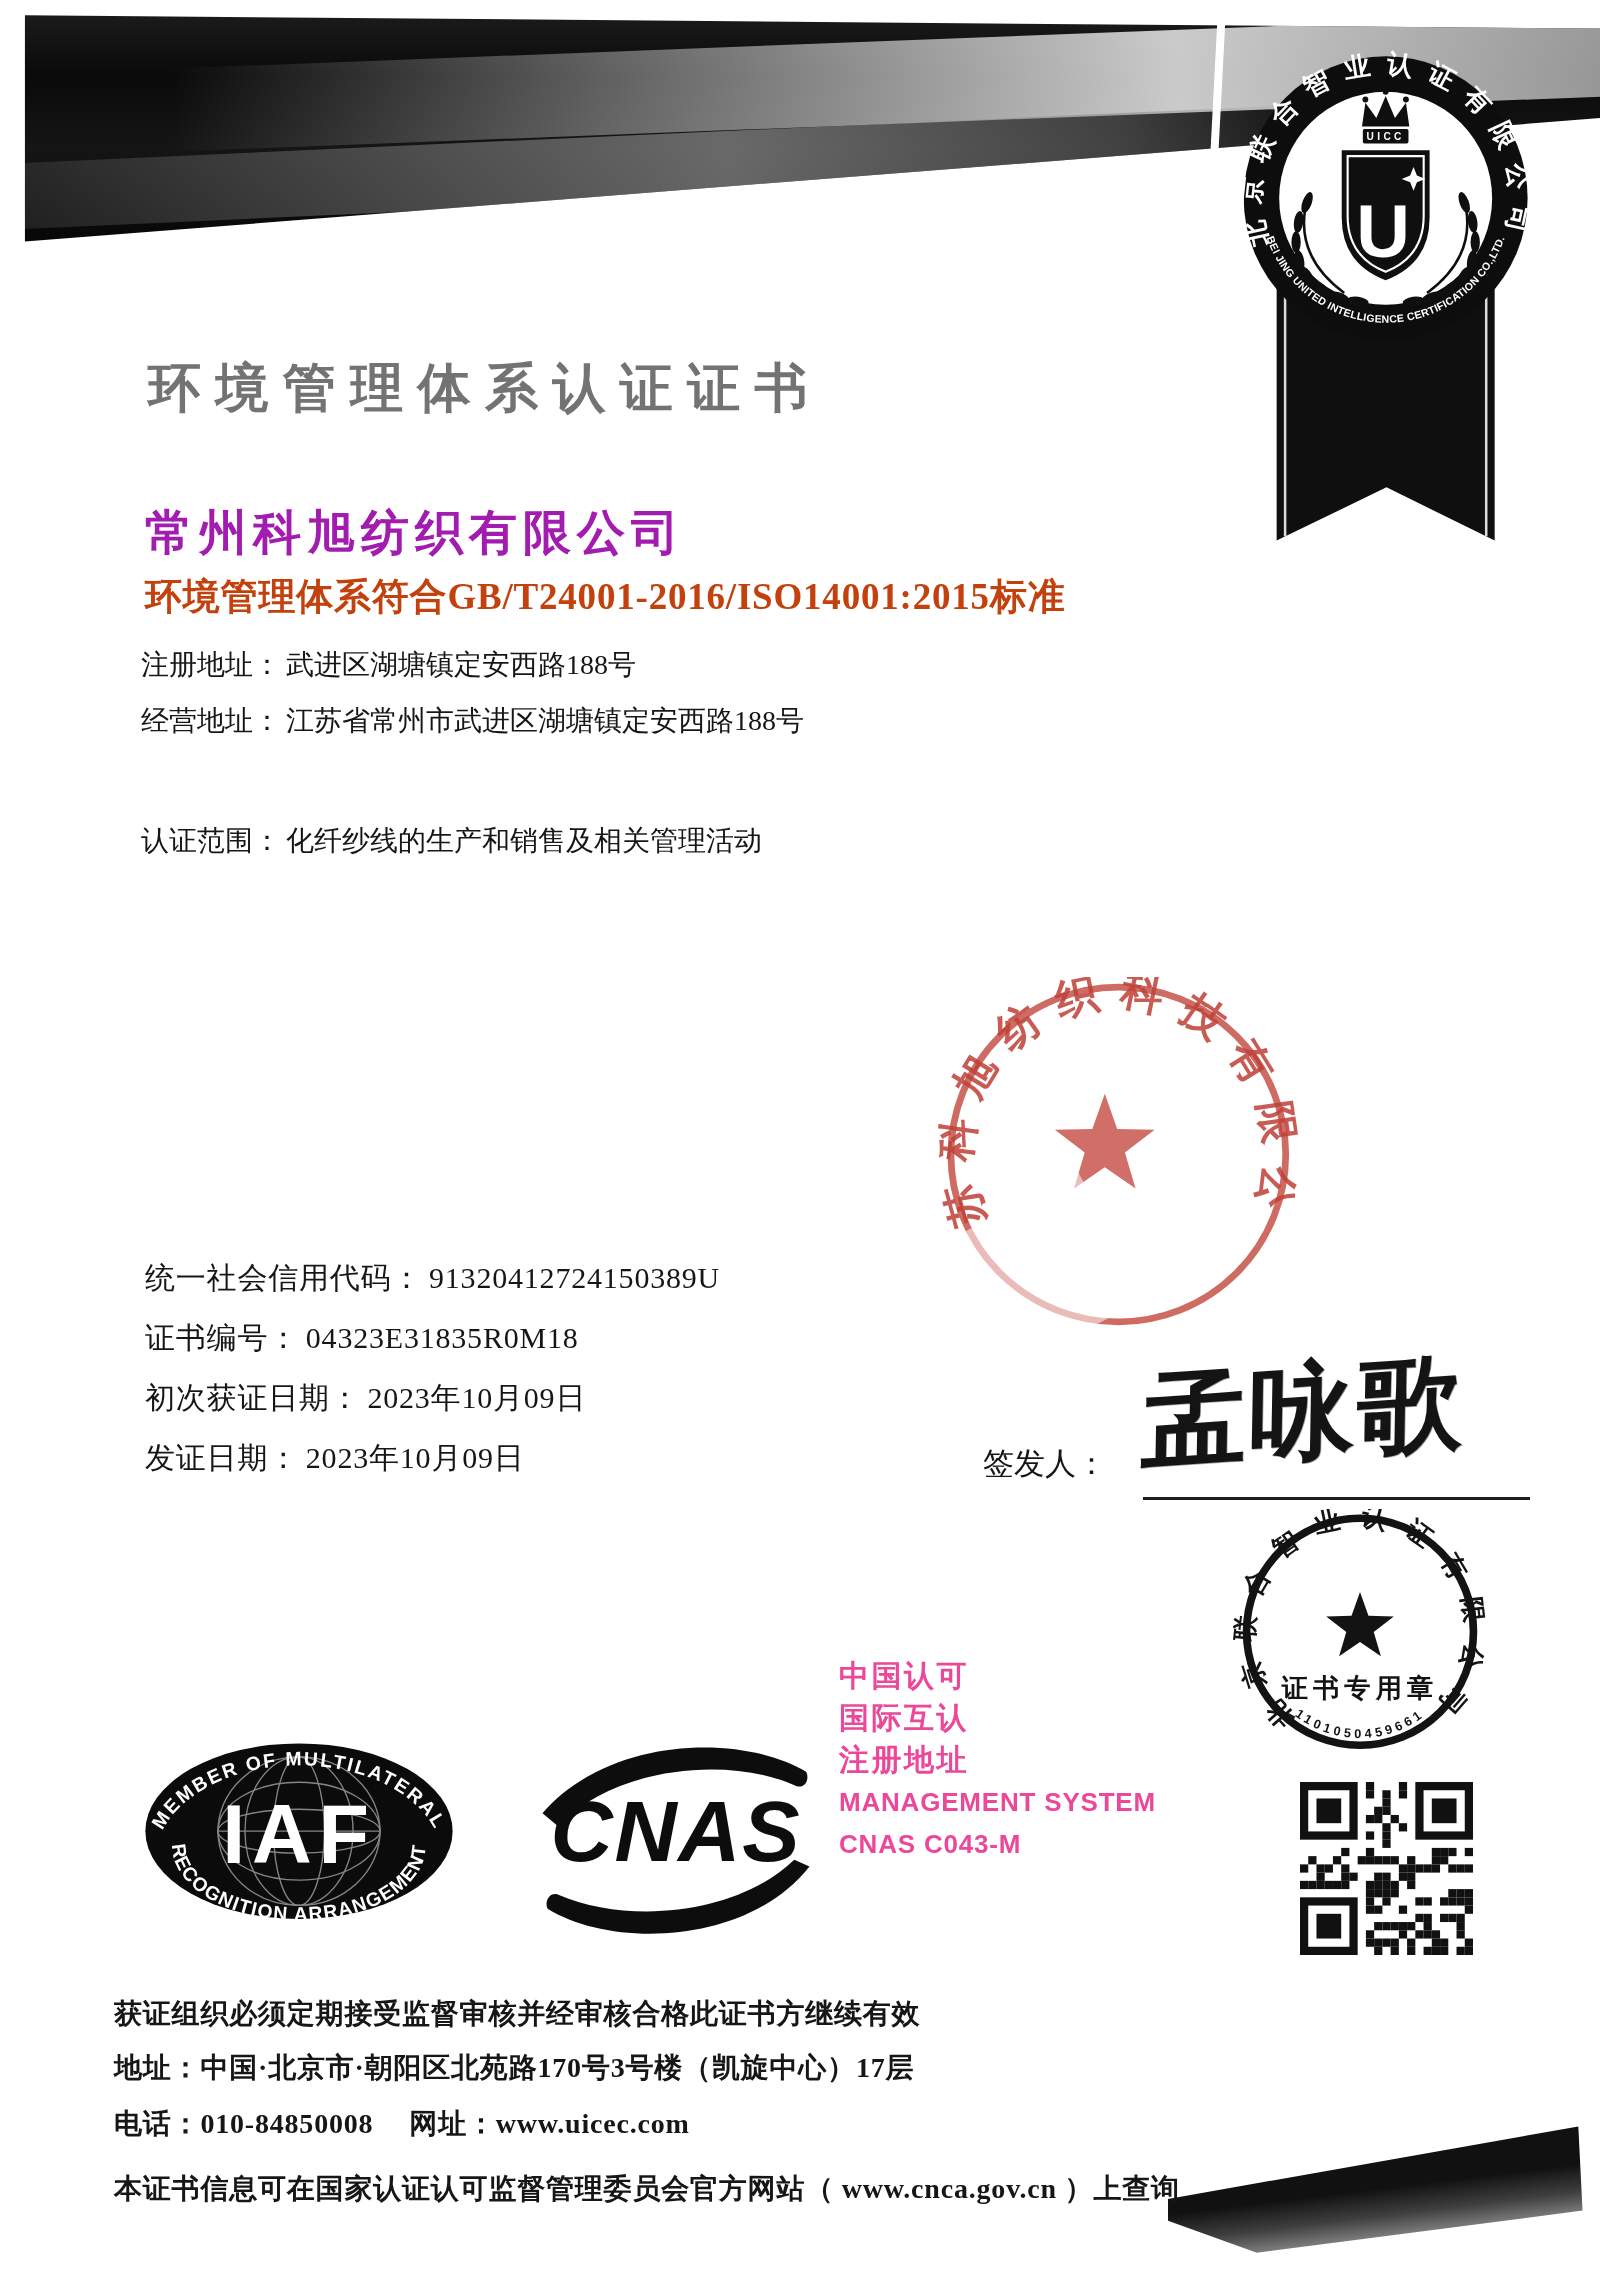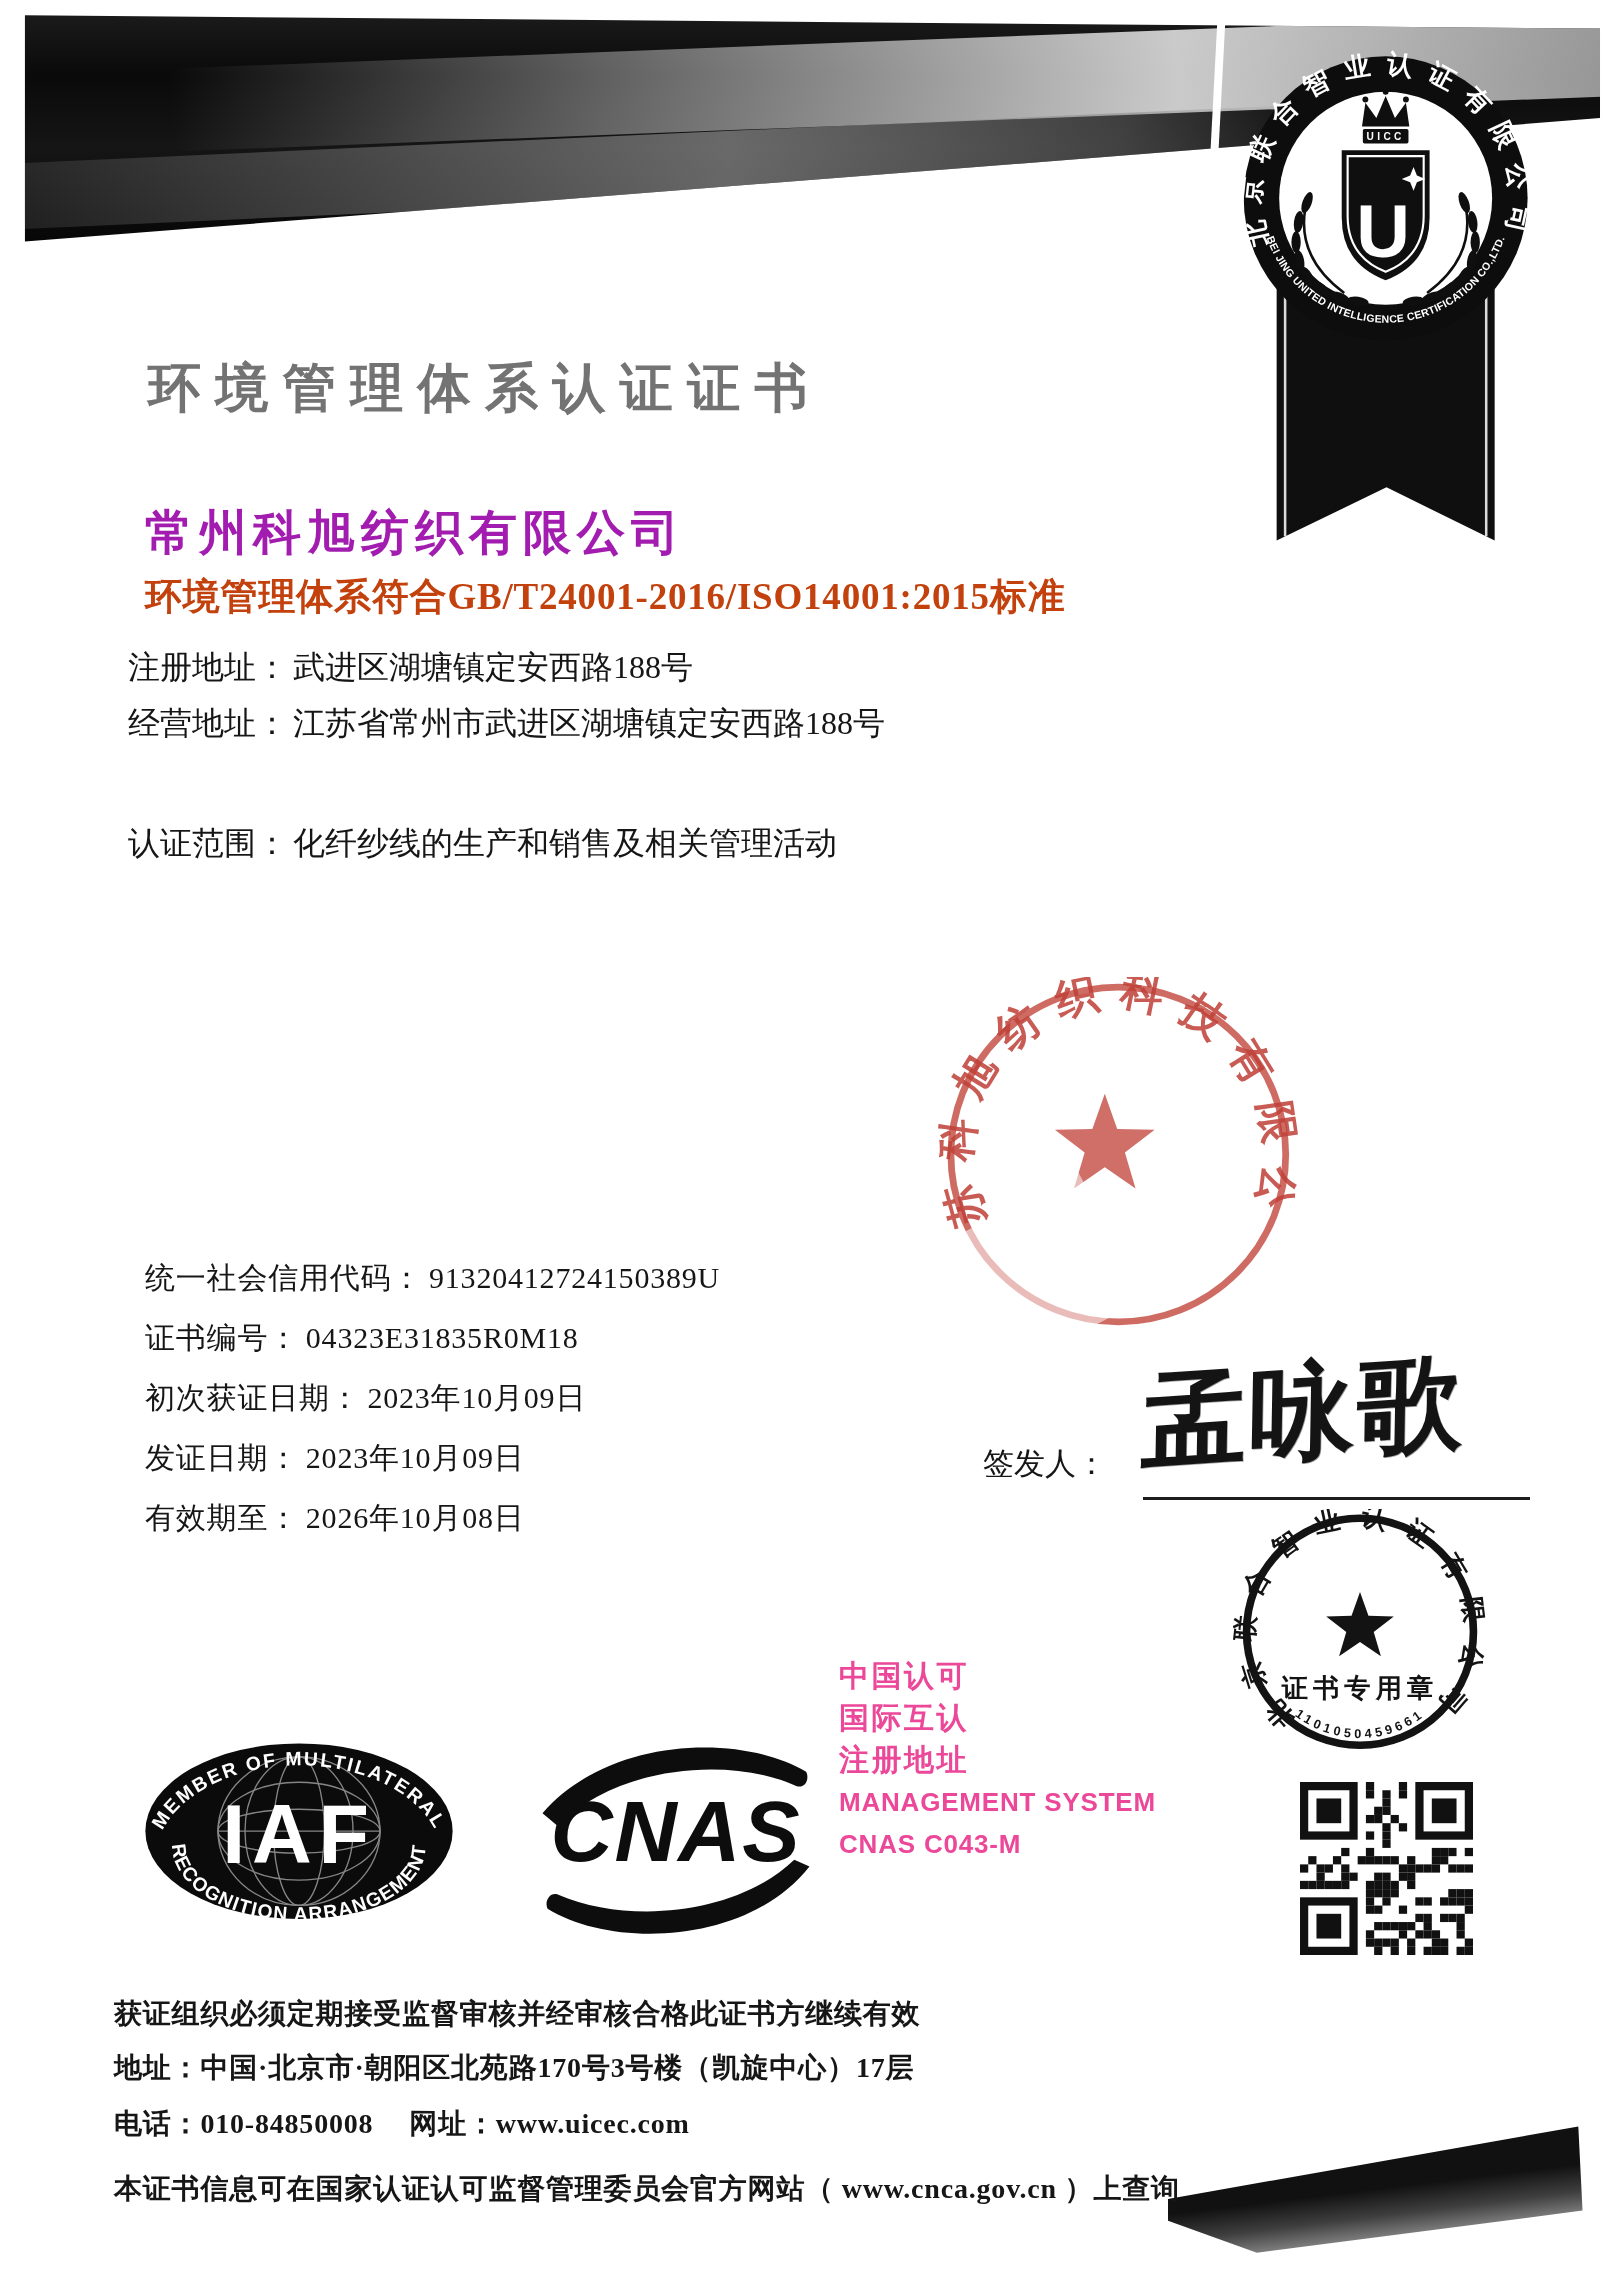"注册地址： 武进区湖塘镇定安西路188号" .detail-row { font-size: 32px -> 28px; left: 128px -> 141px }
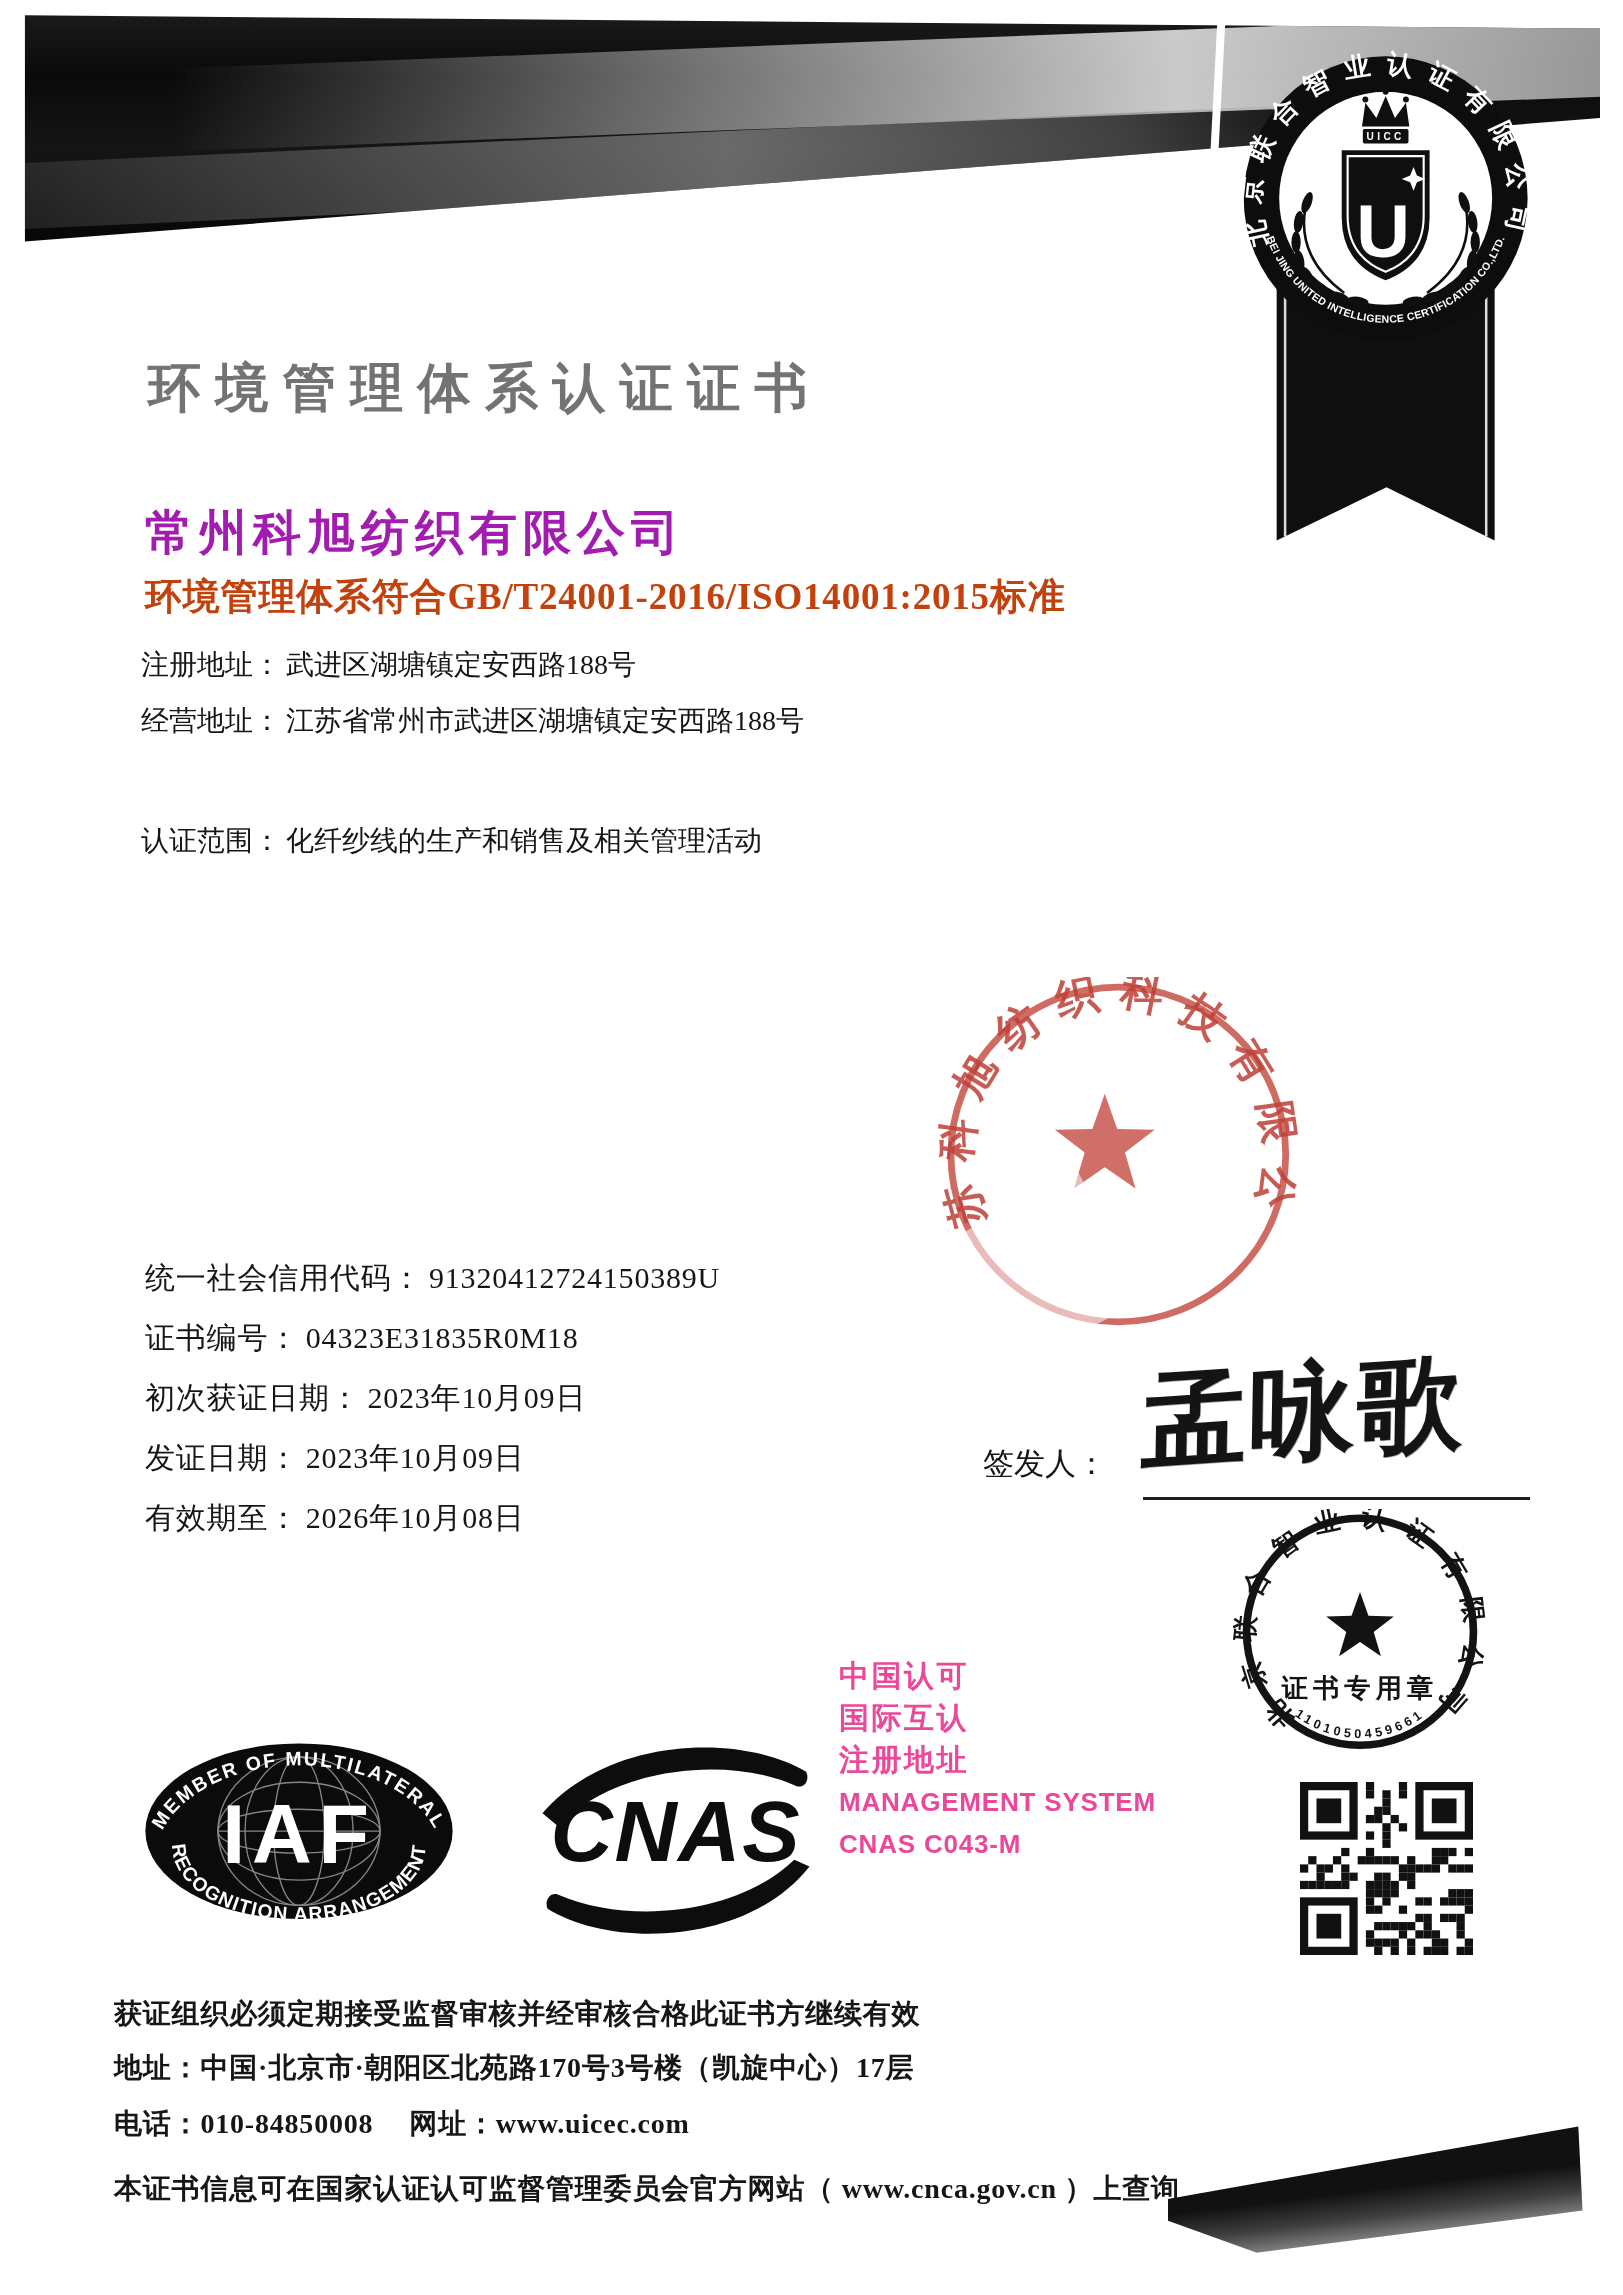"有效期至： 2026年10月08日" div.abs { html: <div> <span>有效期至：</span><span>2026年10月08日</span> </div> -> none }
